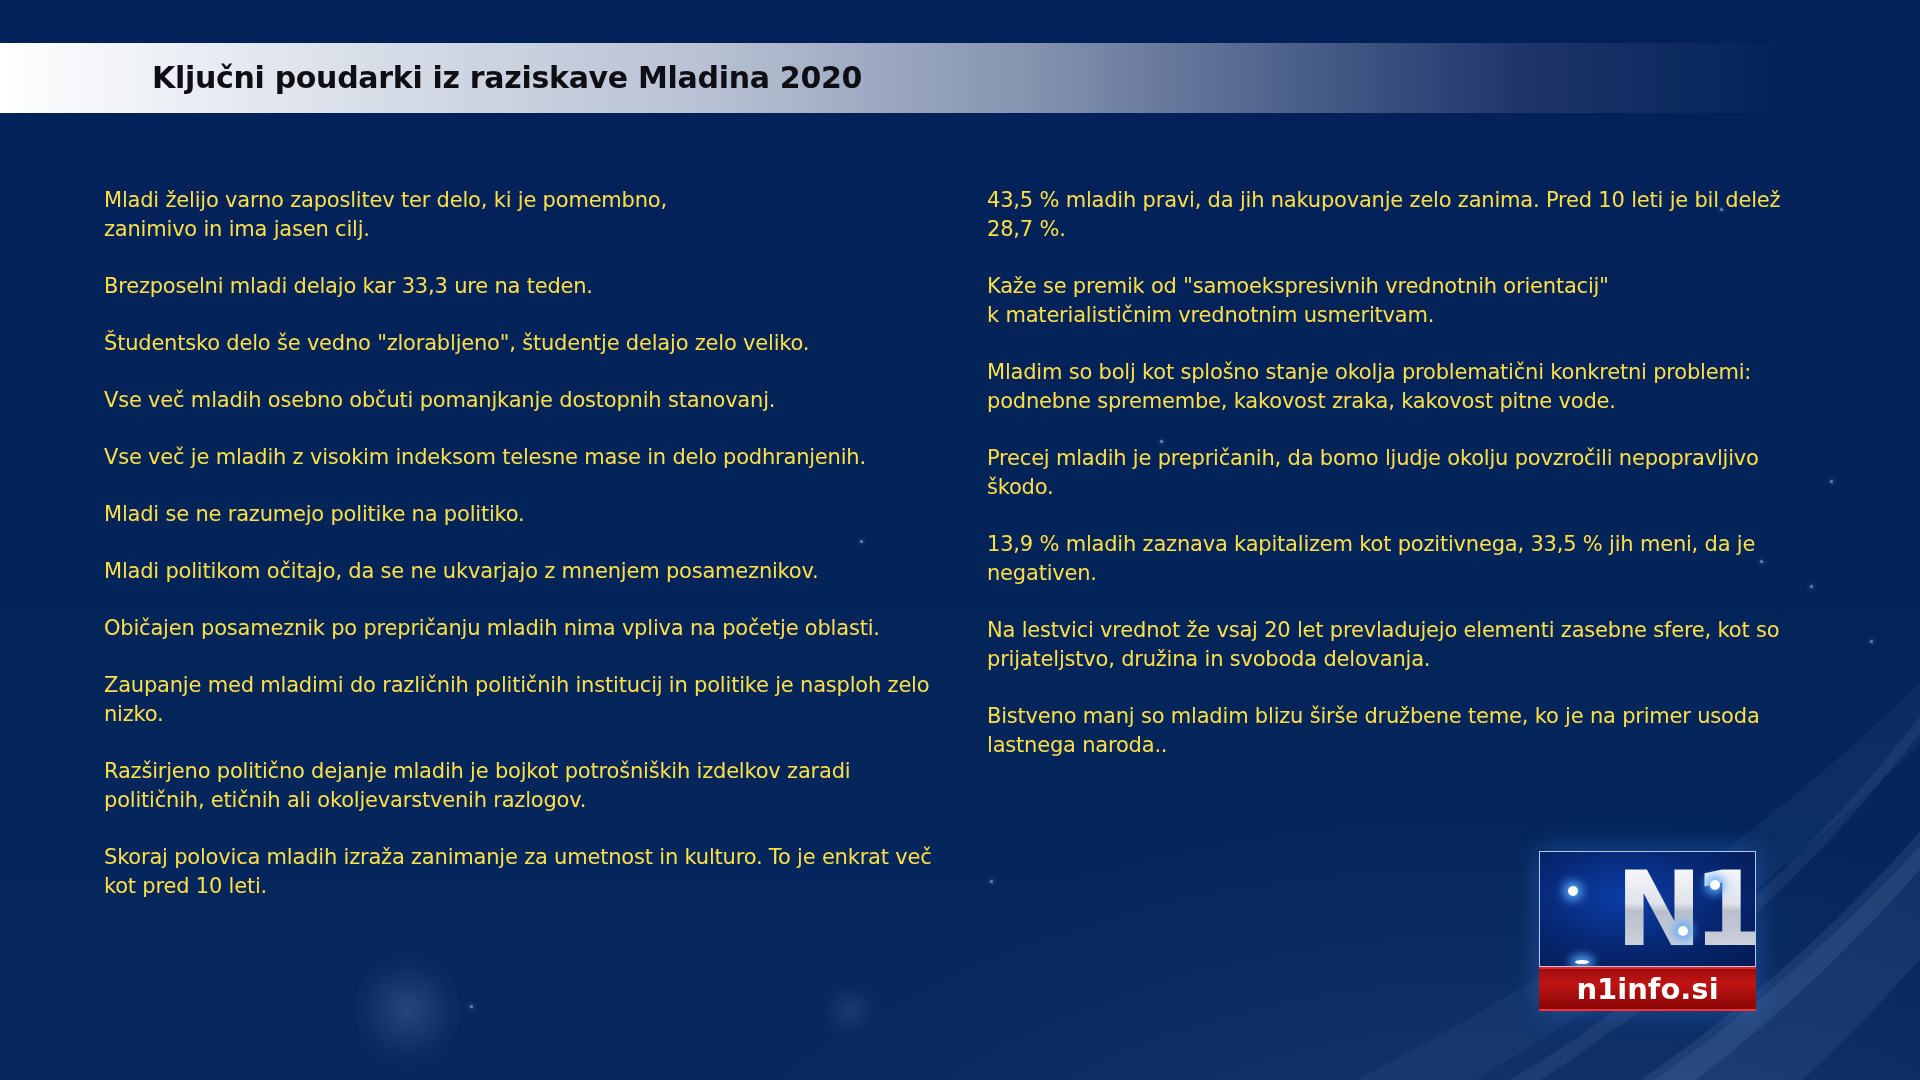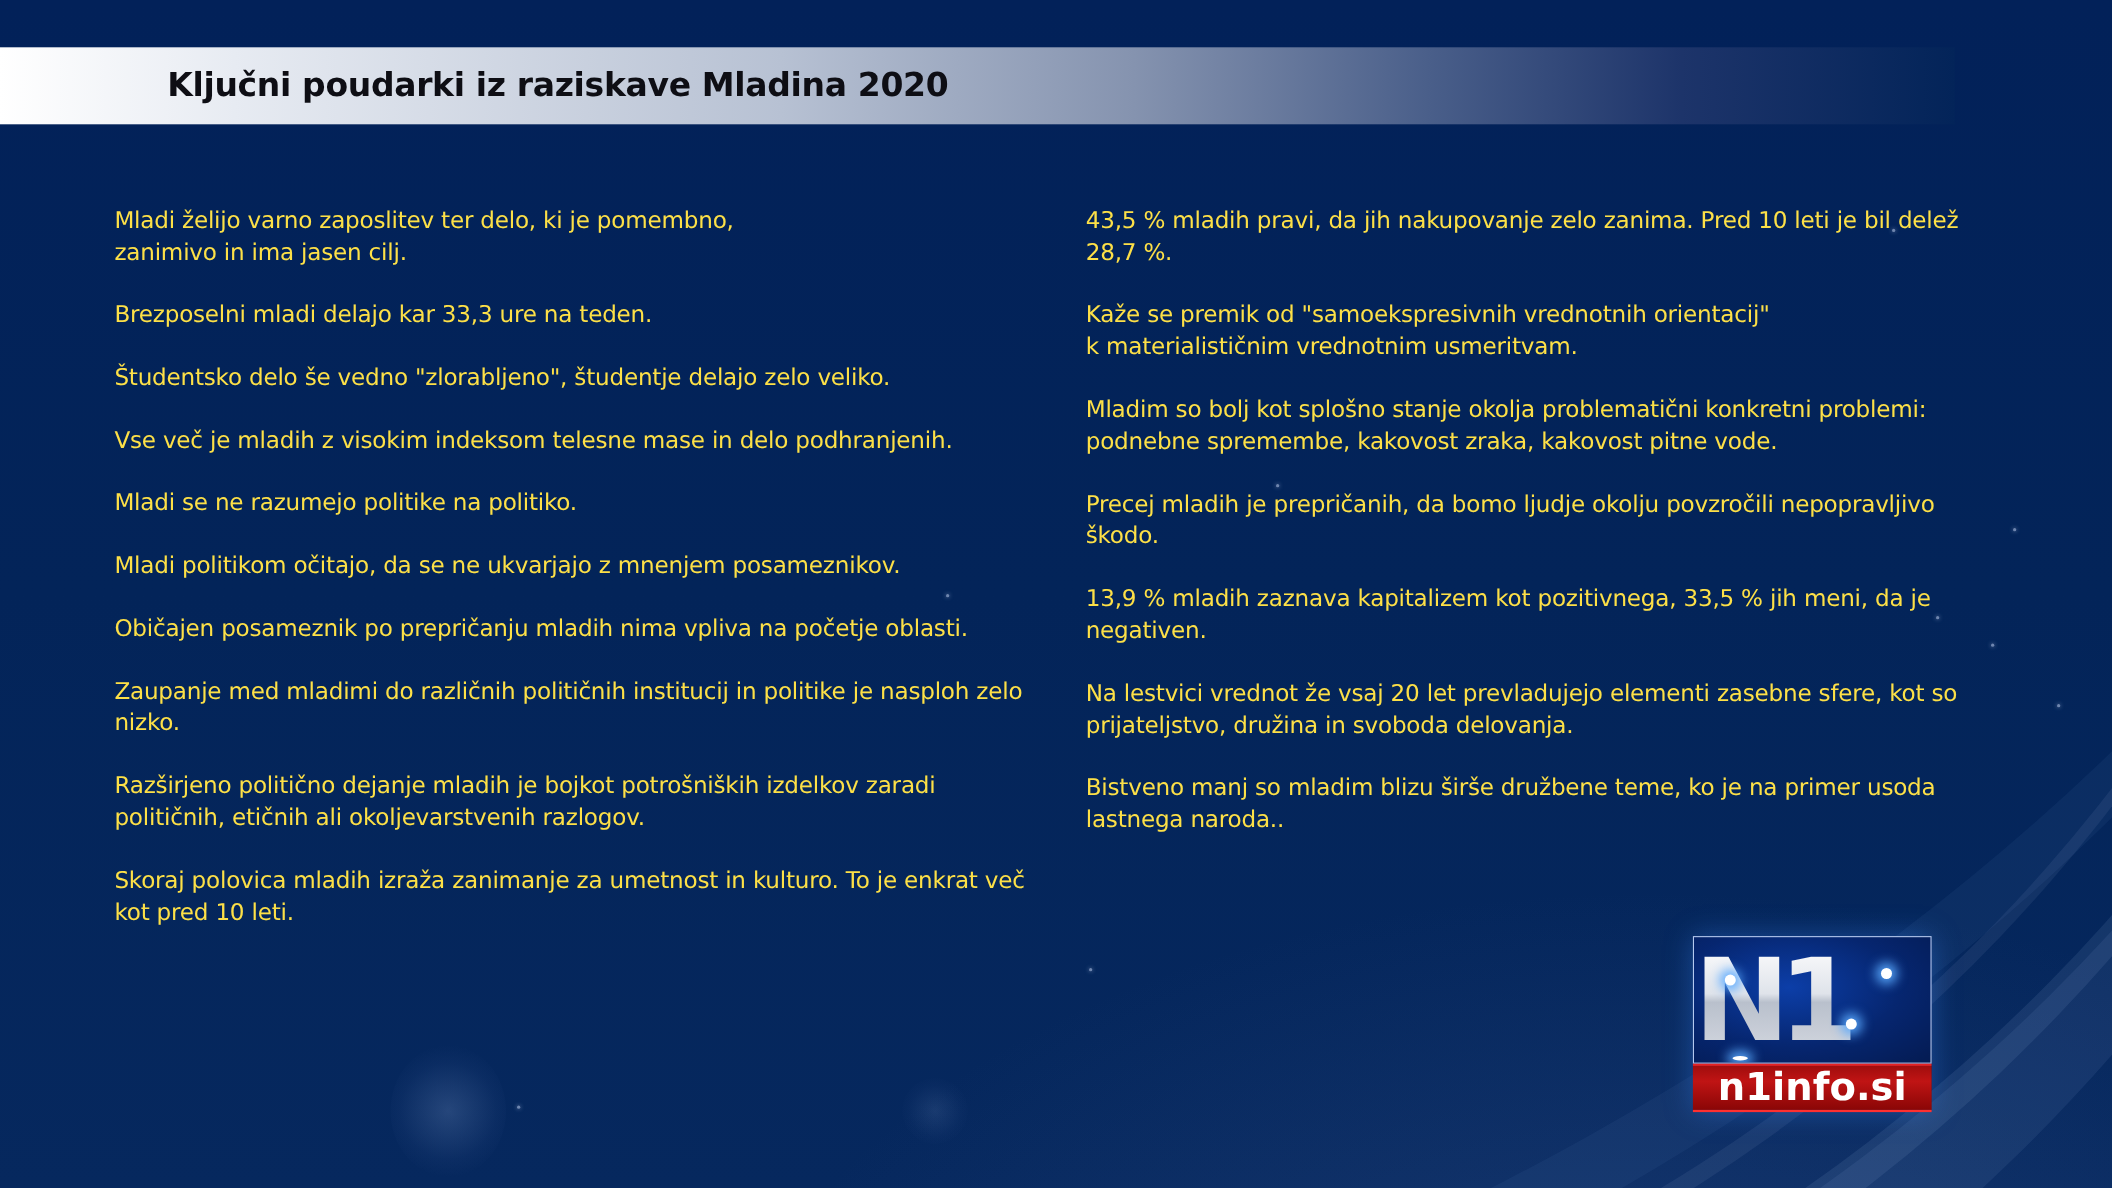"Vse več mladih osebno občuti" p.point { html: none -> <p>Vse več mladih osebno občuti pomanjkanje dostopnih stanovanj.</p> }
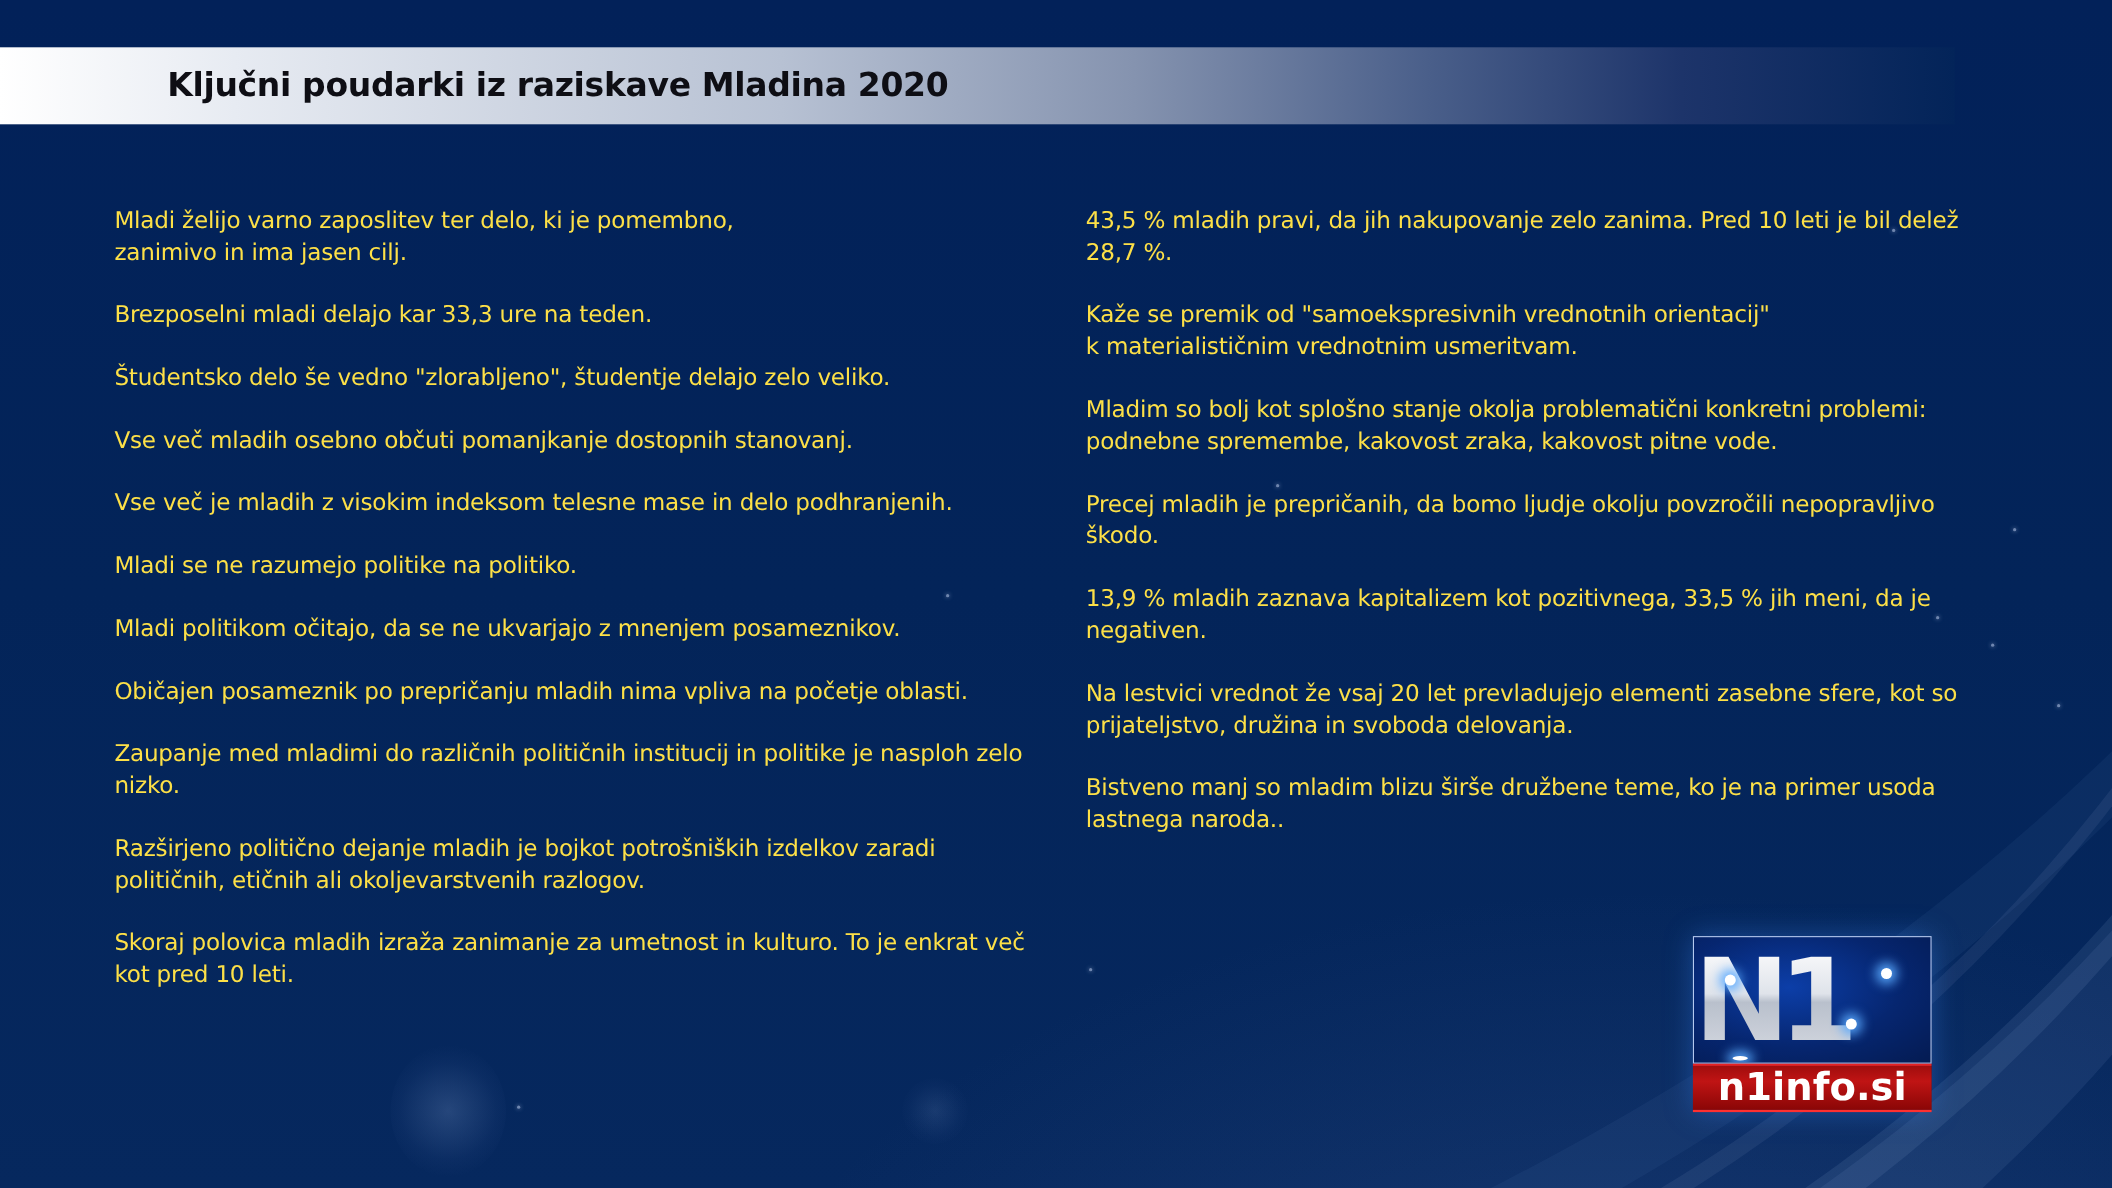"N1" .logo-n1 { text-align: left -> right }
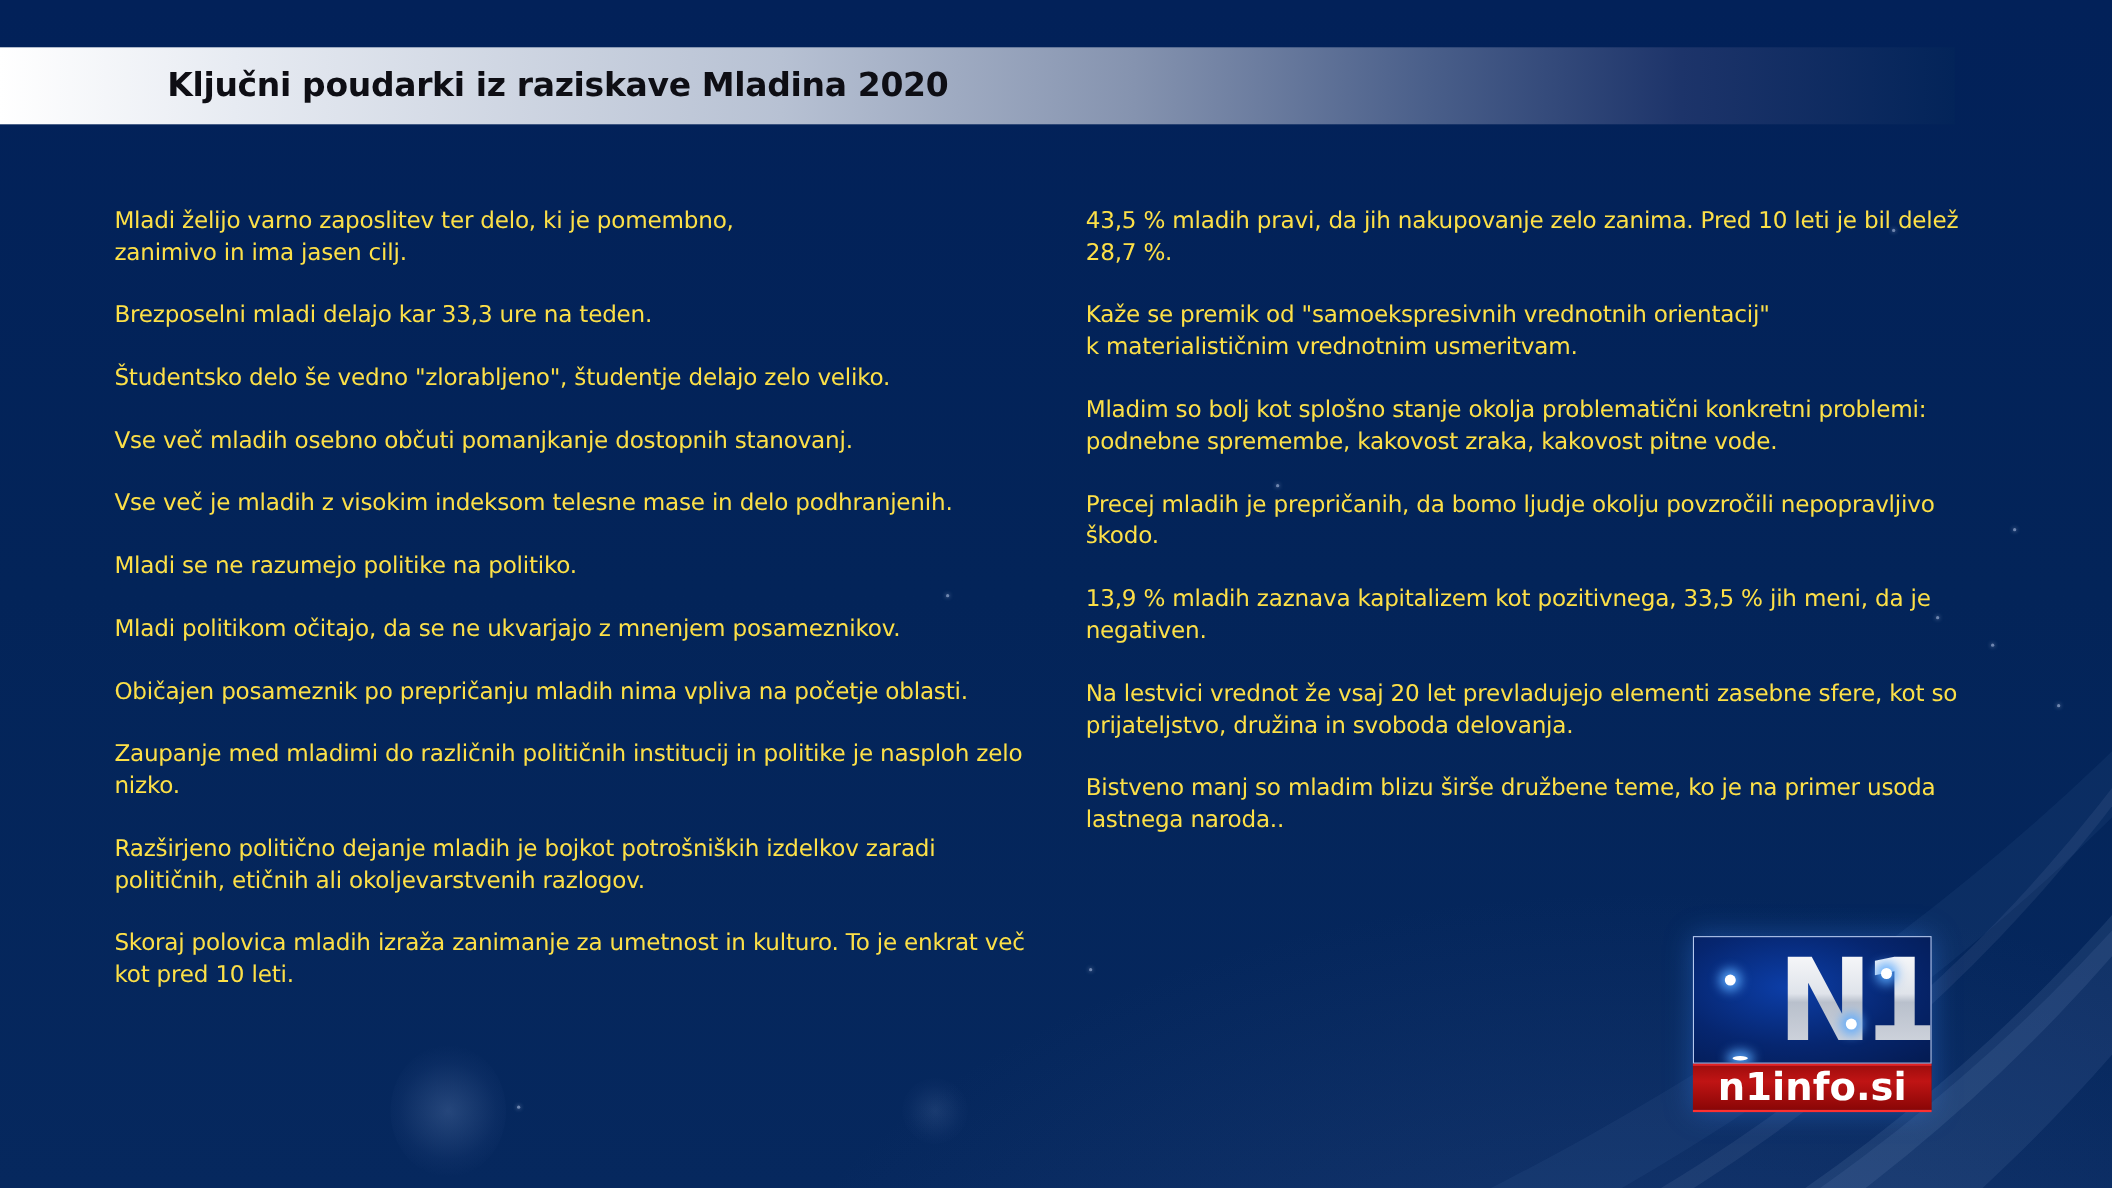"n1info.si" .logo-domain { font-size: 35px -> 29px }
